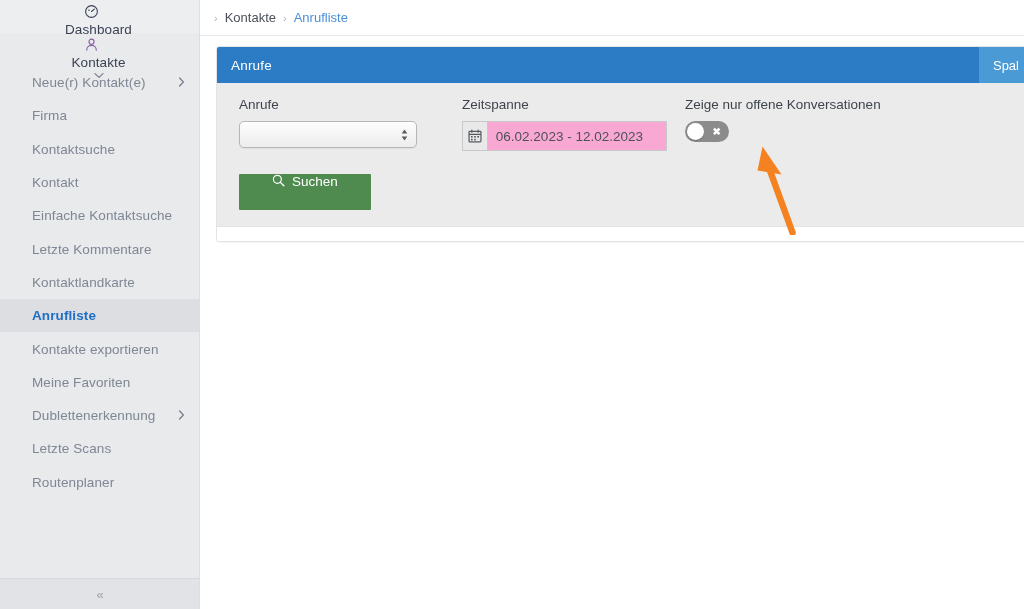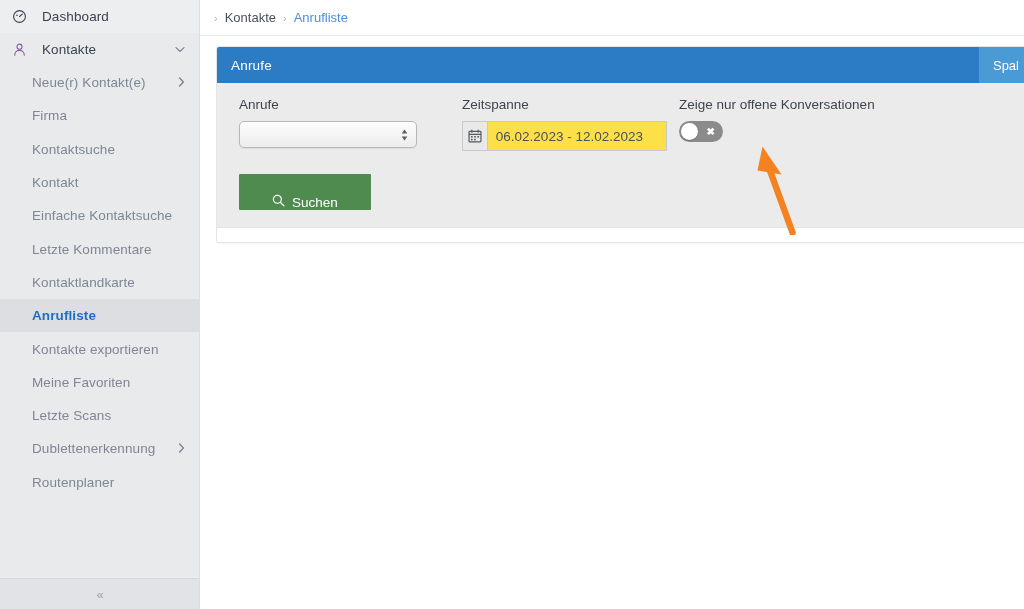"Dashboard" .nav-item.top { flex-direction: none -> column }
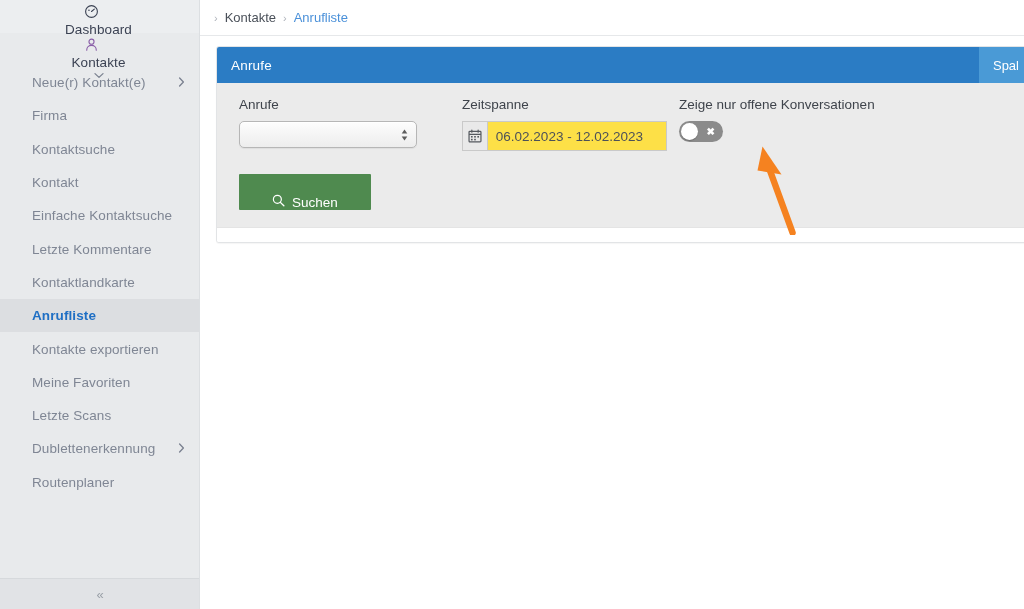"Zeige nur offene Konversationen" .field-toggle { margin-left: 12px -> 18px }
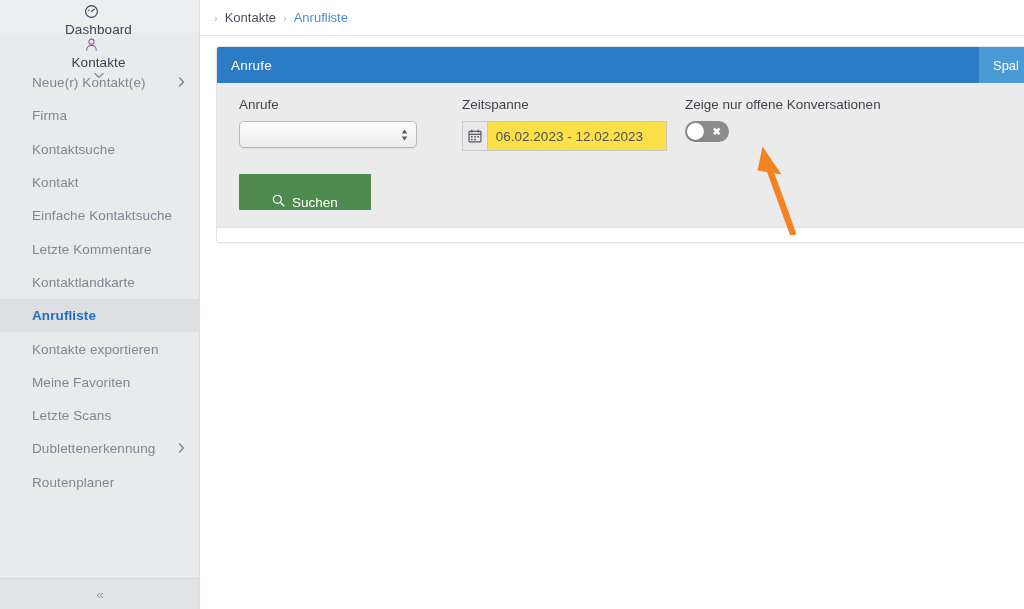"06.02.2023 - 12.02.2023" .date-input { background: #fde047 -> #f9a8d4 }
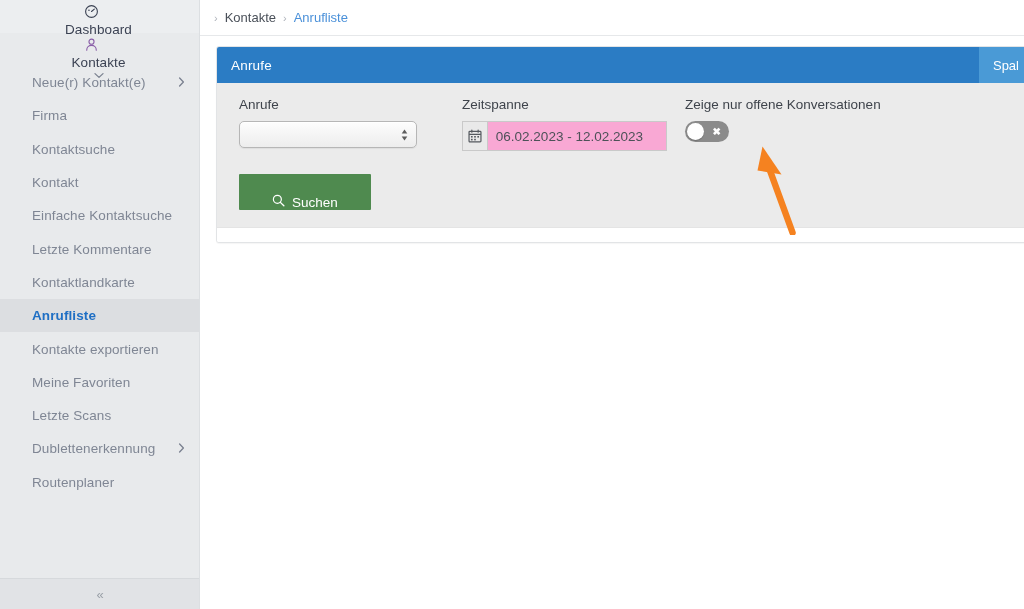"Suchen" .search-btn { align-items: flex-end -> flex-start }
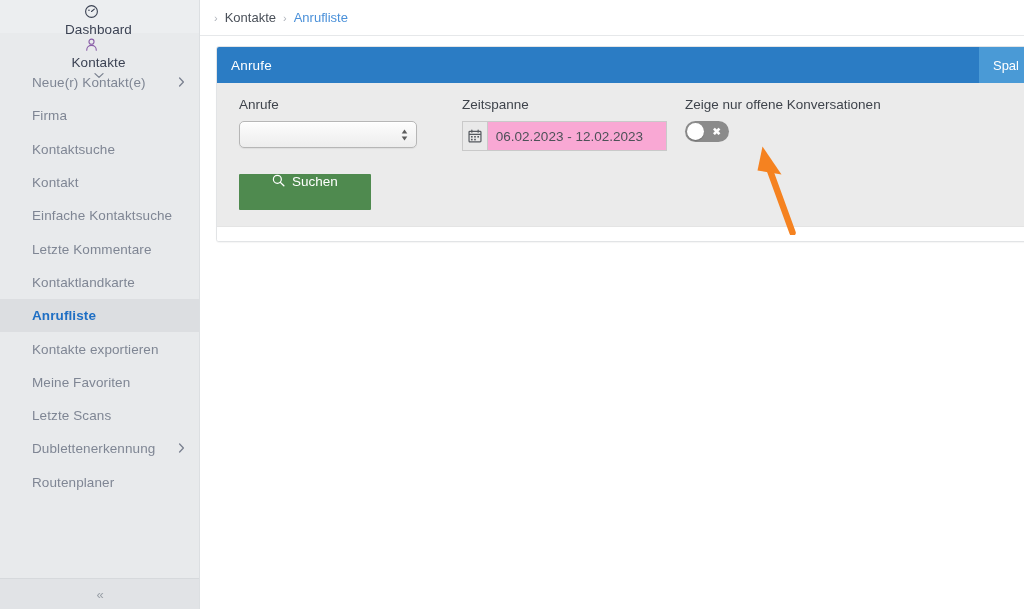"Letzte Scans" li.nav-item { order: before "Dublettenerkennung" -> after "Dublettenerkennung" }
